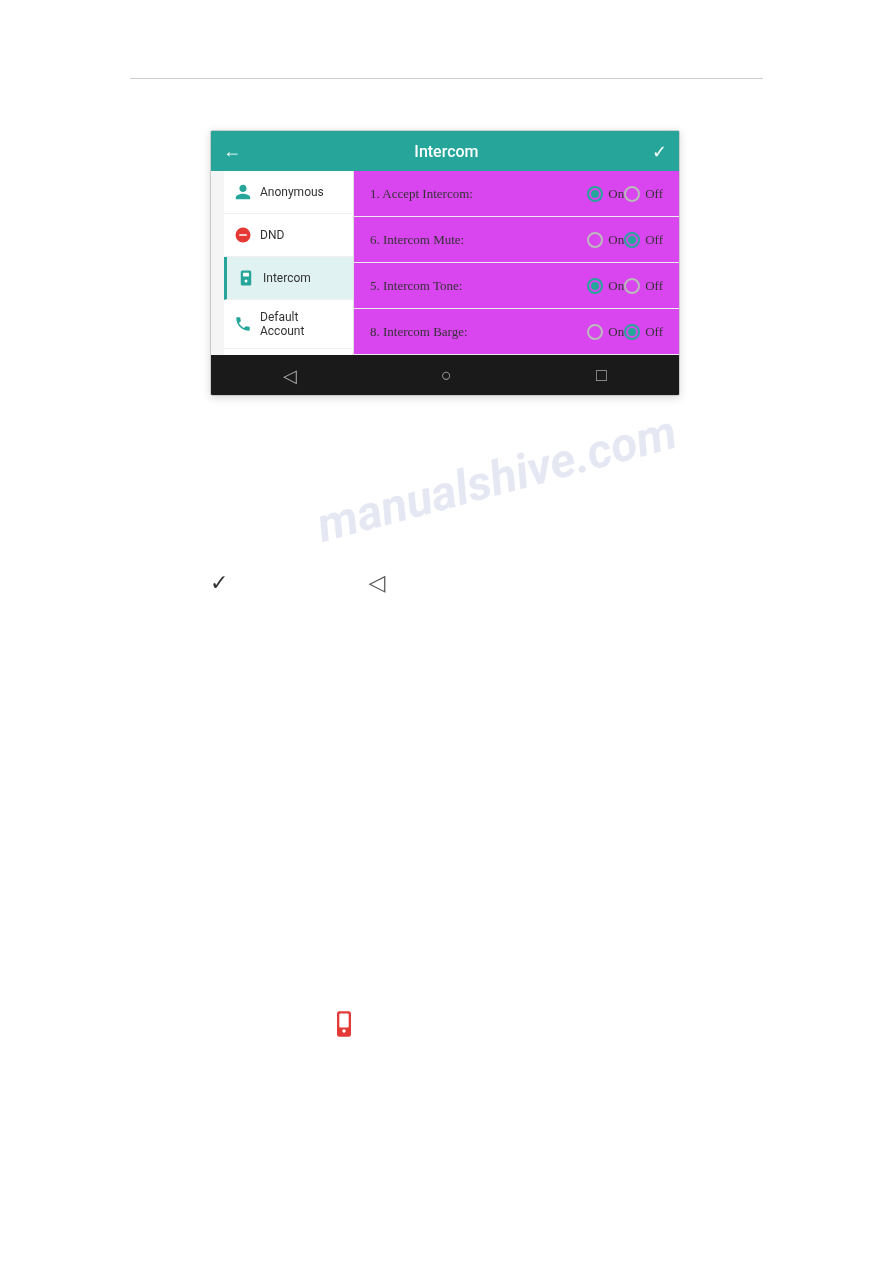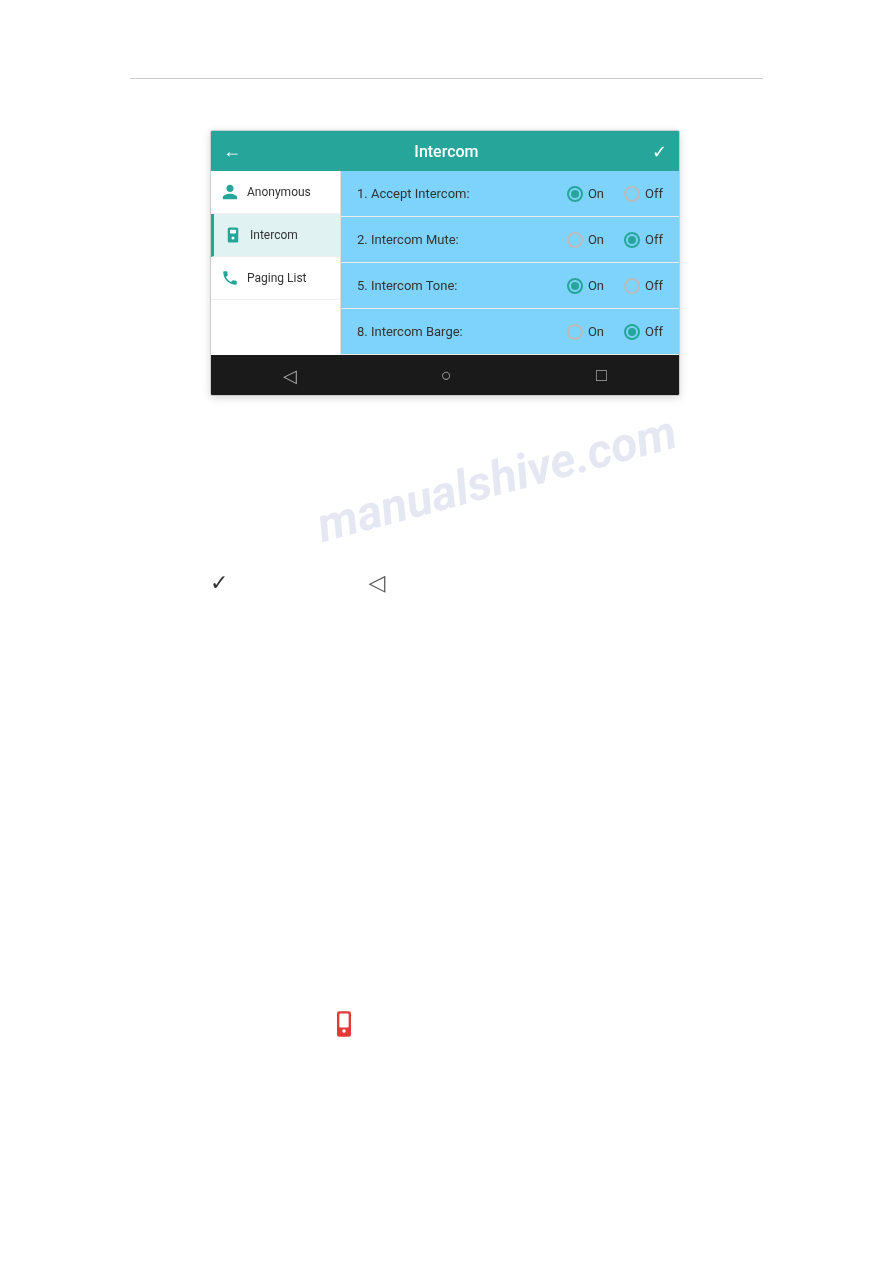"Anonymous" .sidebar { margin-left: none -> 13px }
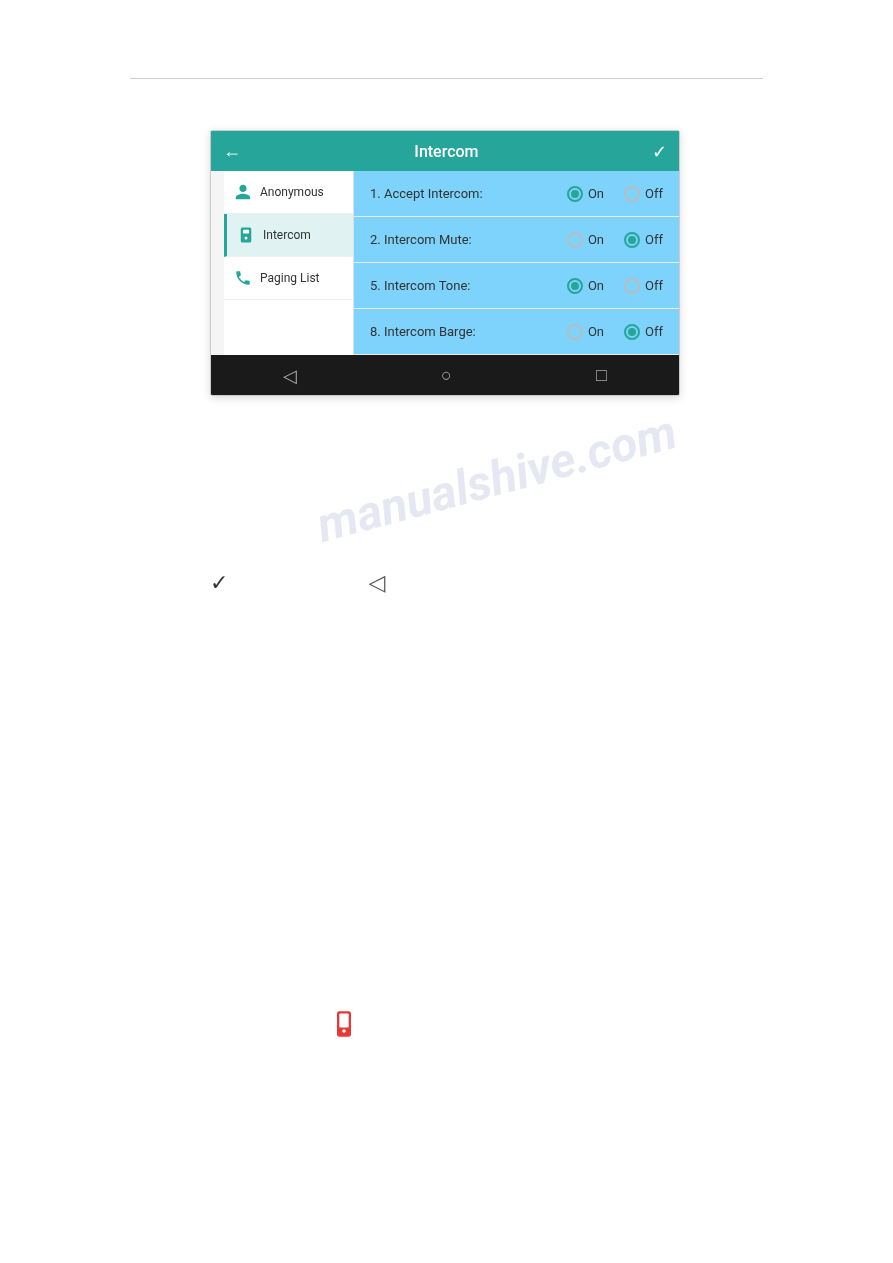"1. Accept Intercom:" .content-area { background: #7dd3fc -> #d946ef; font-family: none -> Liberation Serif, serif }
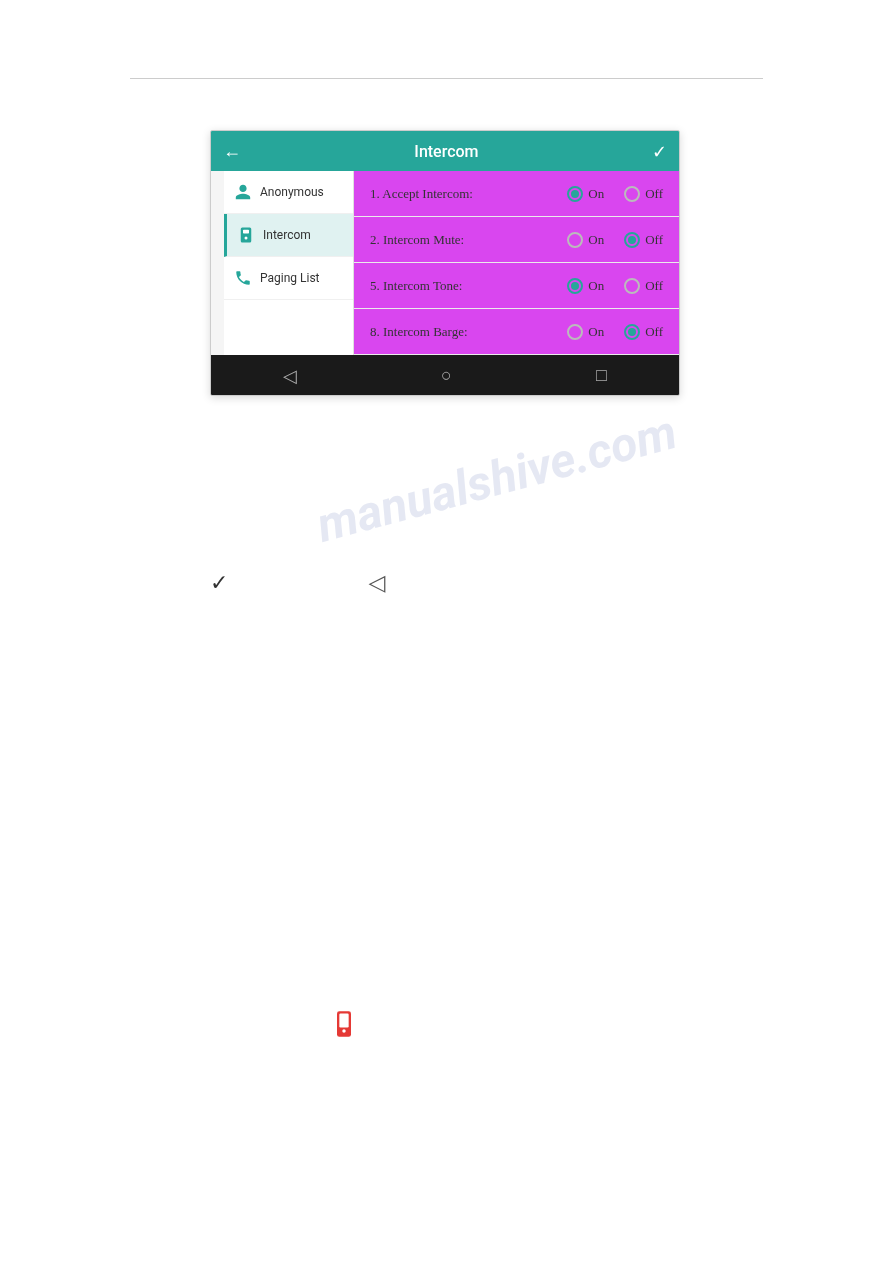"On" .radio-group { gap: 20px -> none }
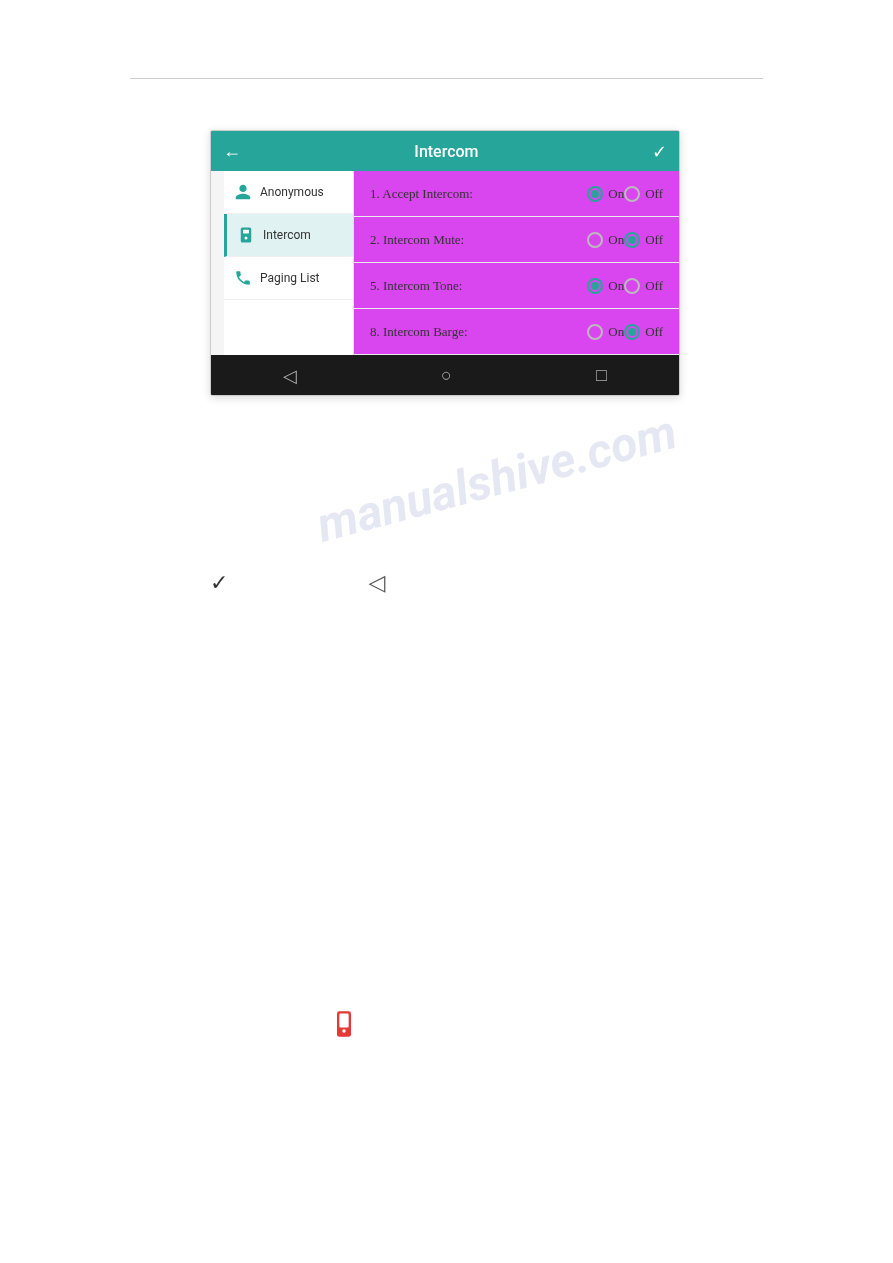"DND" div.sidebar-item { html: none -> <div> <div> <svg> <circle></circle> <rect></rect> </svg> </div> <span>DND</span> </div> }
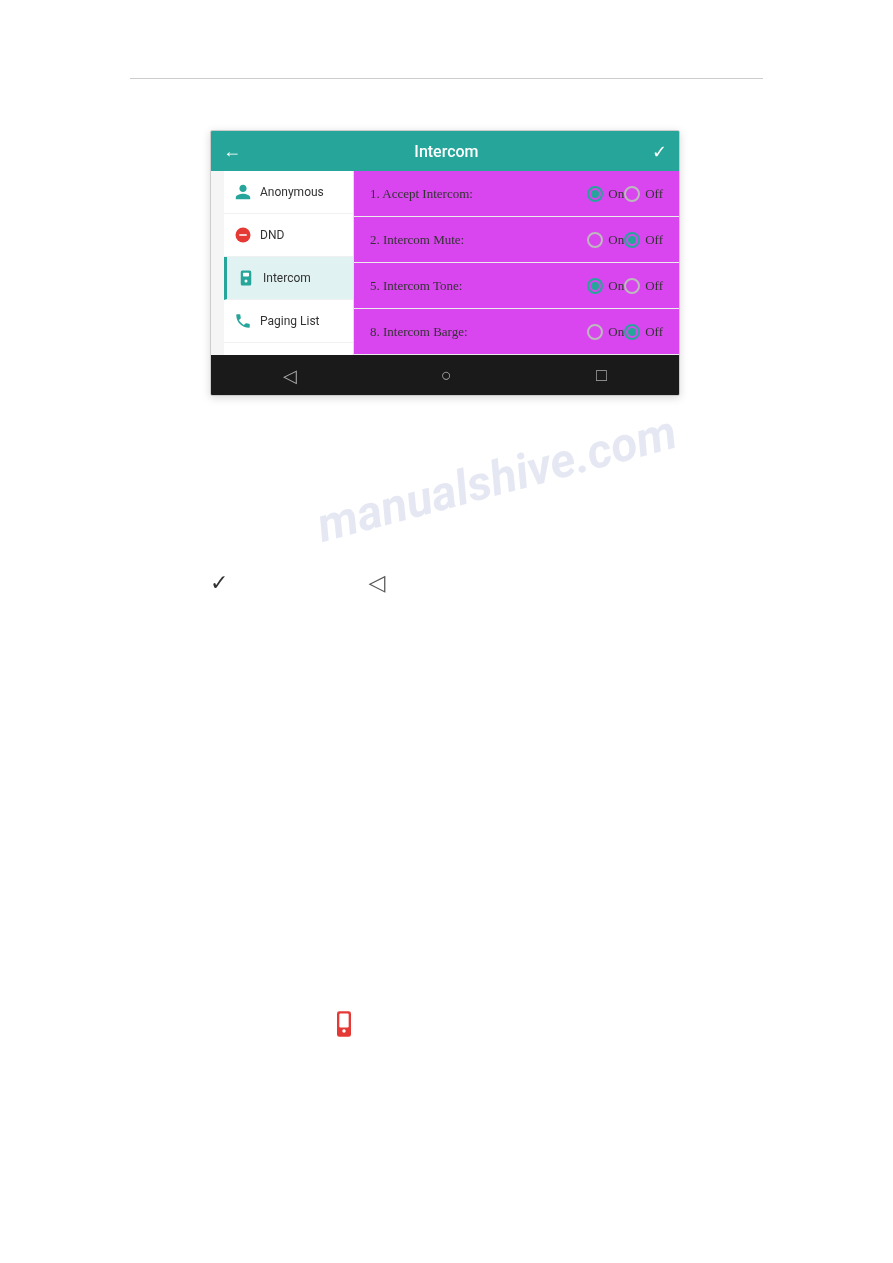"2. Intercom Mute:" span.setting-label { text: 2 -> 6 }
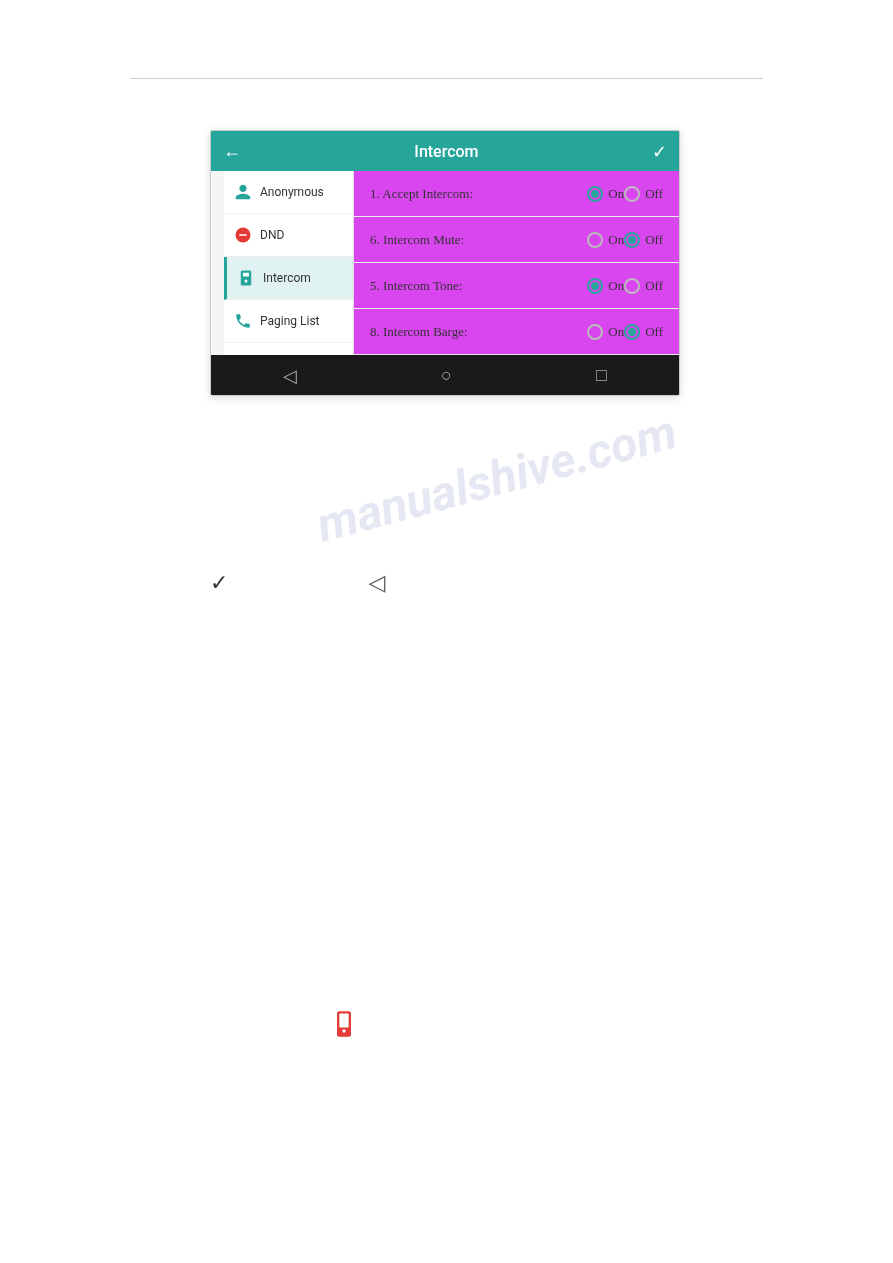"Default Account" div.sidebar-item { html: none -> <div> <div> <svg> <path></path> </svg> </div> <span>Default Account</span> </div> }
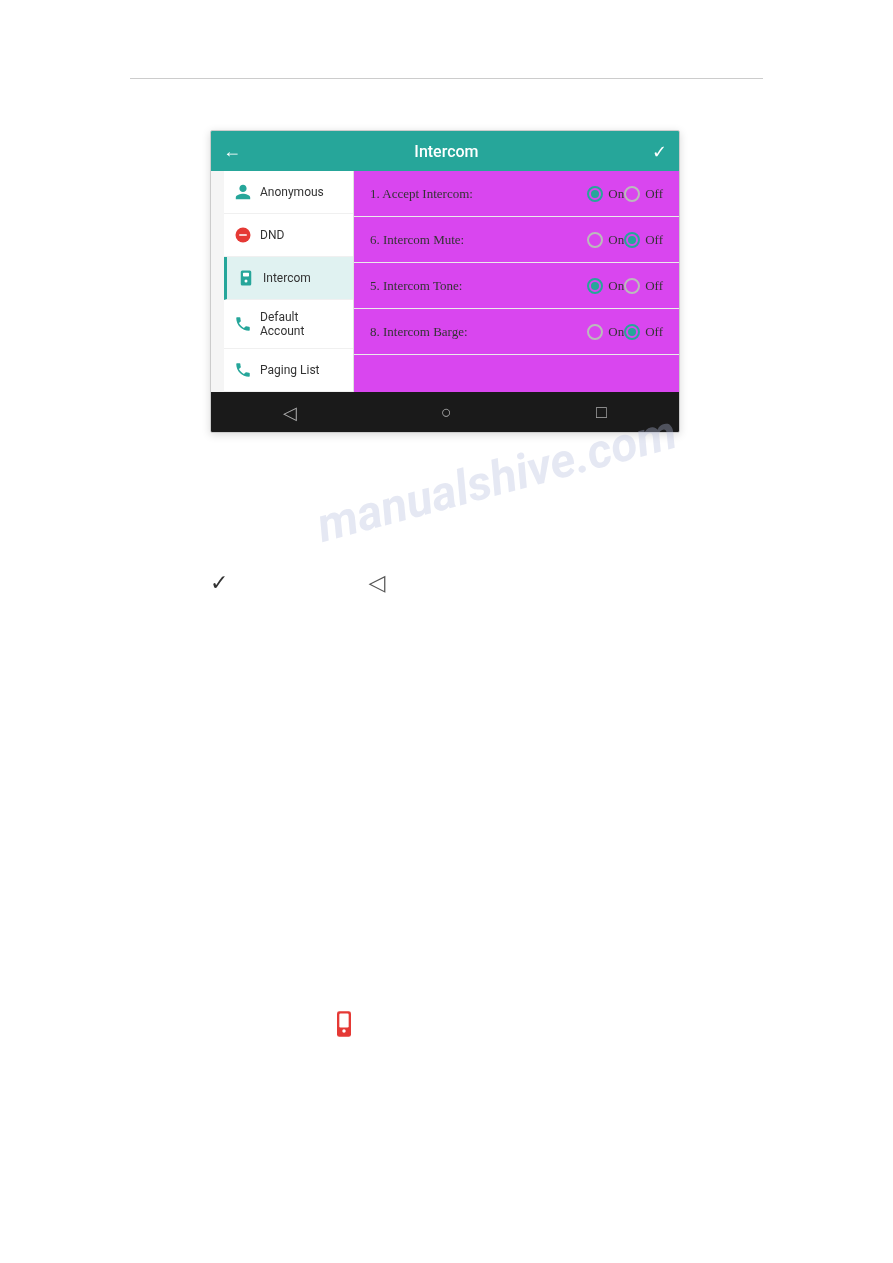"Paging List" div.sidebar-item { html: <div> <div> <svg> <path></path> </svg> </div> <span>Paging List</span> </div> -> none }
